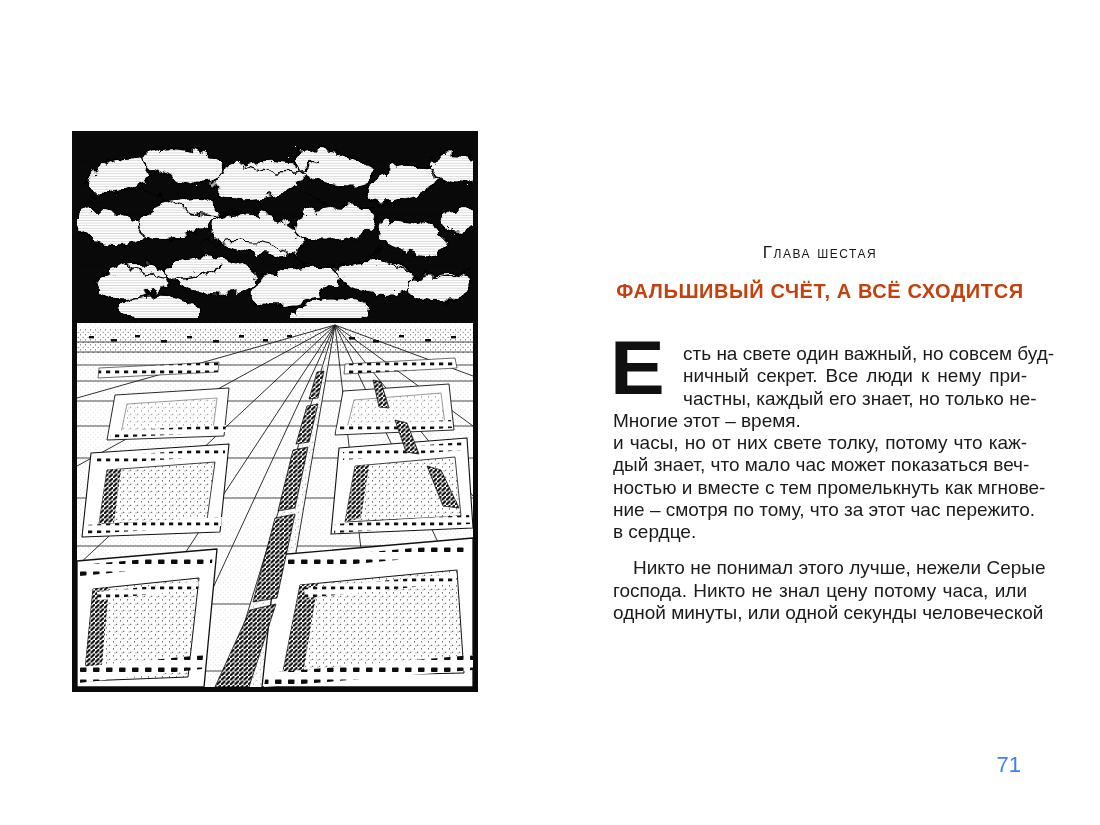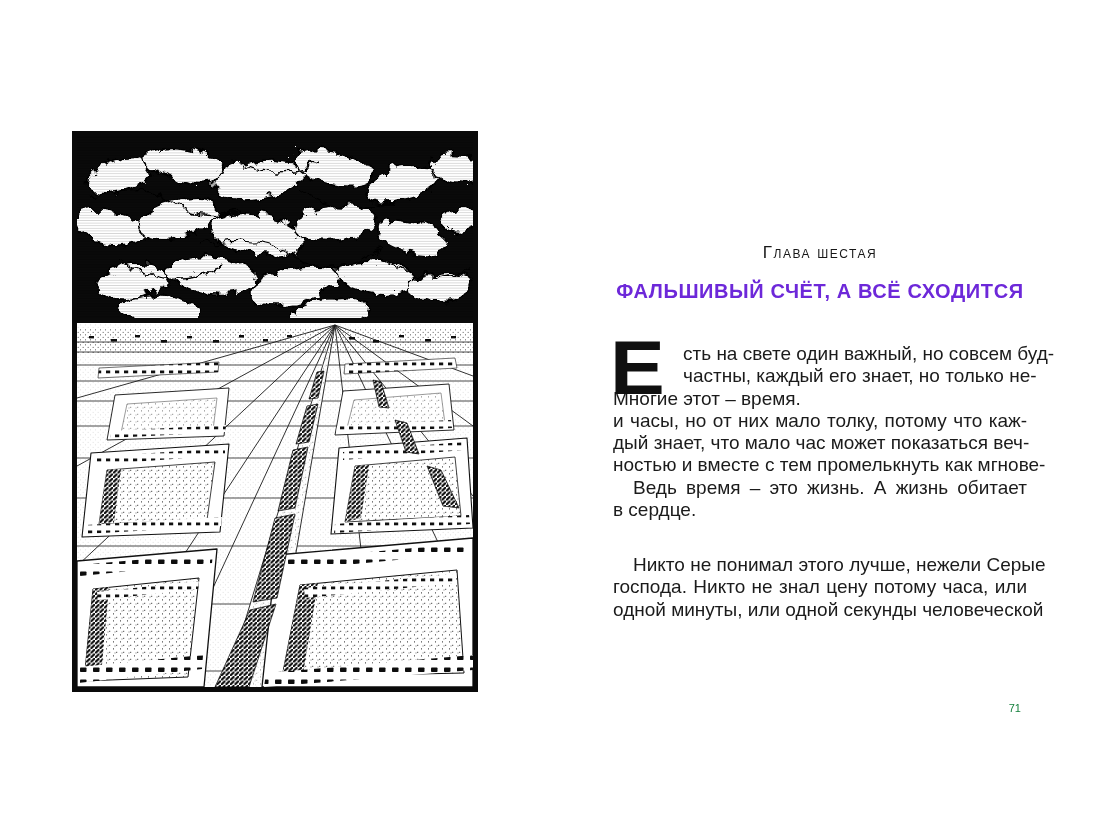"ФАЛЬШИВЫЙ СЧЁТ, А ВСЁ СХОДИТСЯ" .chapter-title { color: #6d28d9 -> #c2410c }
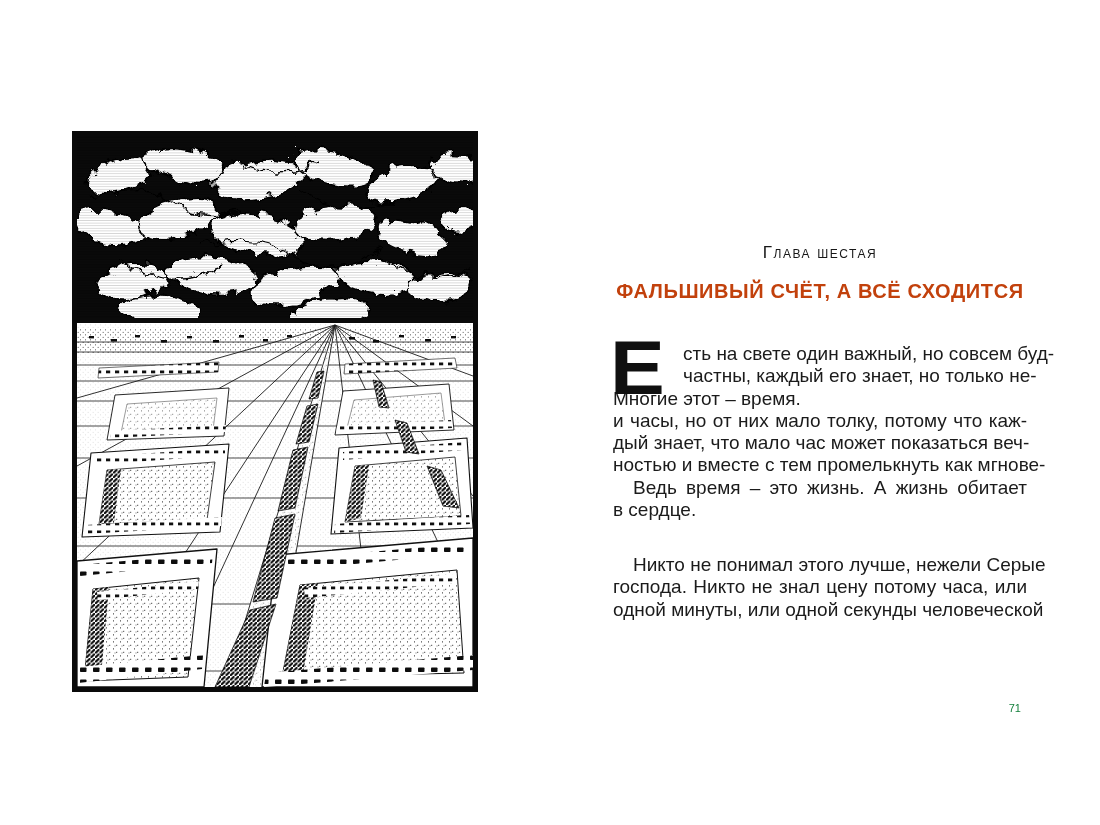"ничный секрет. Все люди к" div.ln { html: none -> <div>ничный секрет. Все люди к нему при-</div> }
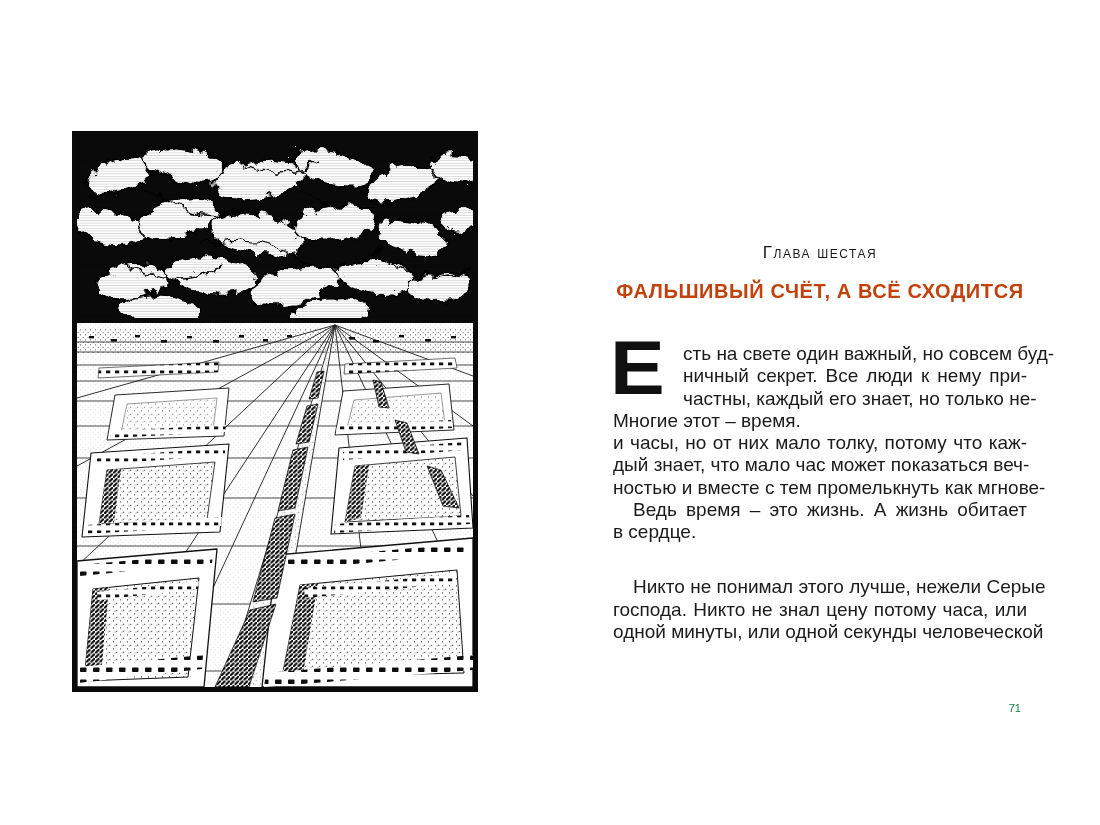"и часы, но от них" div.ln { text: мало -> свете }
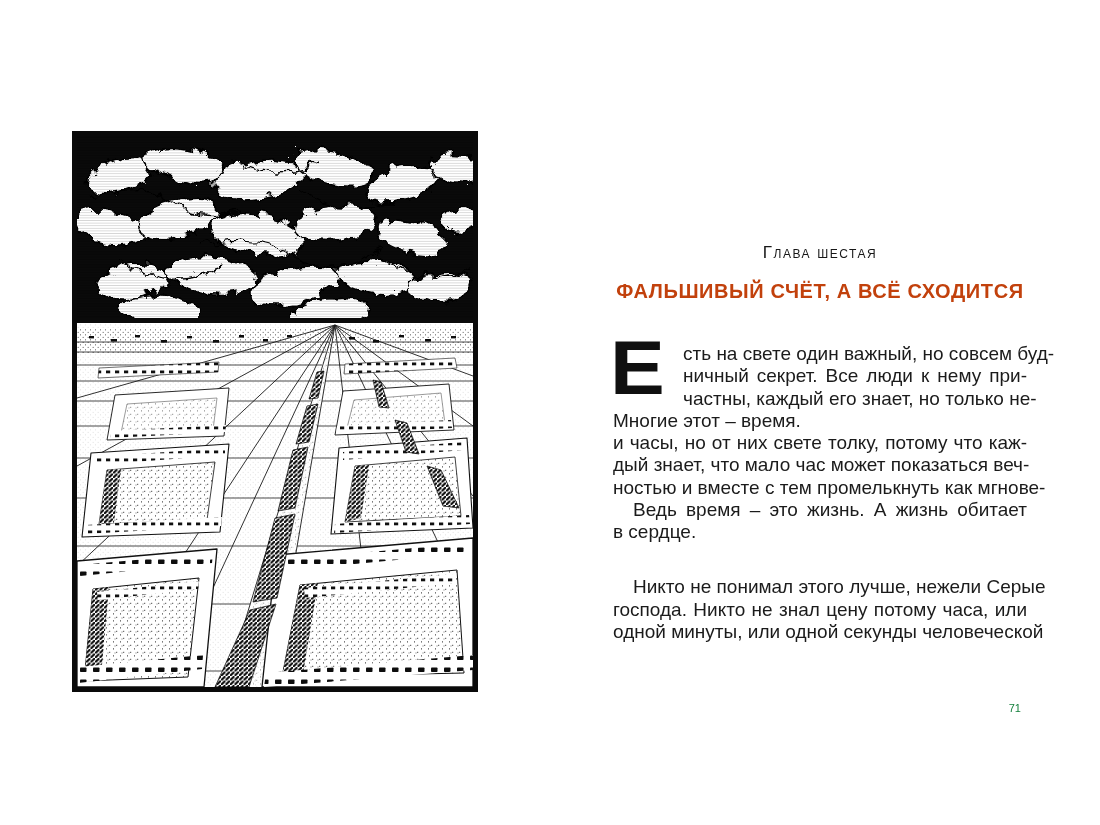"ние – смотря по тому," div.ln { html: none -> <div>ние – смотря по тому, что за этот час пережито.</div> }
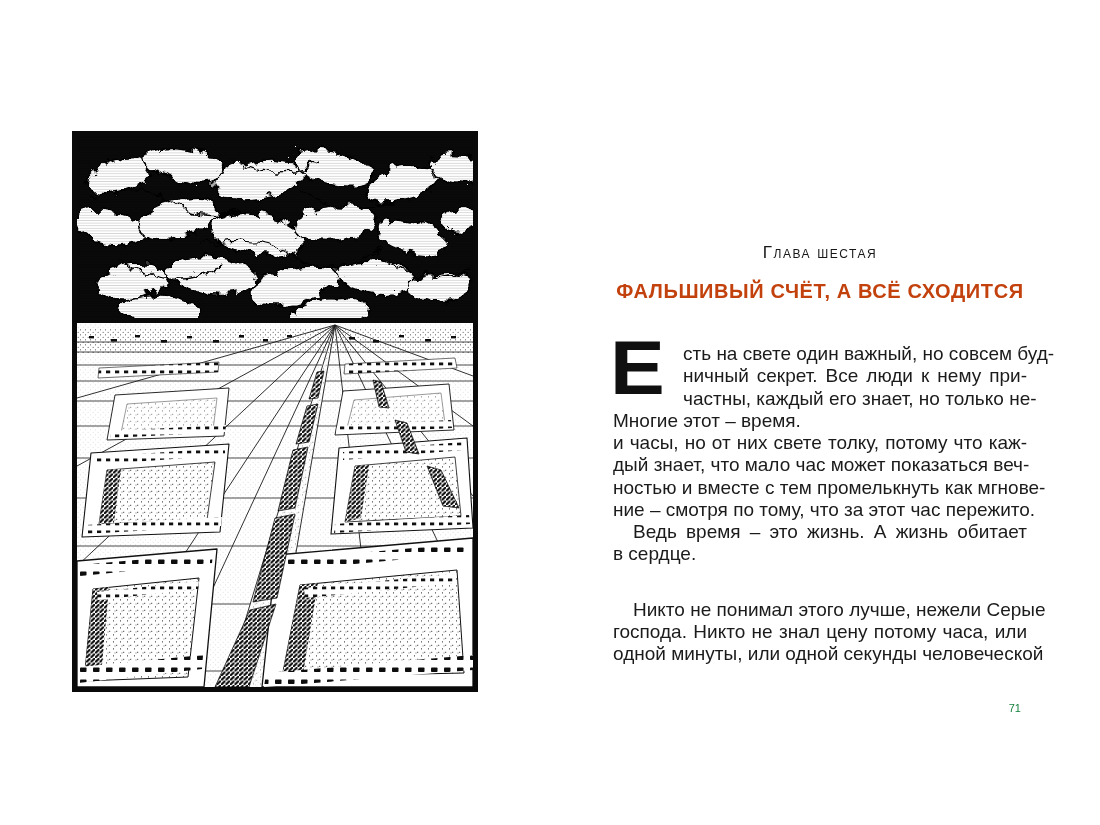"Ведь время – это жизнь." div.ln { html: <div>Ведь время – это жизнь. А жизнь обитает</div> -> none }
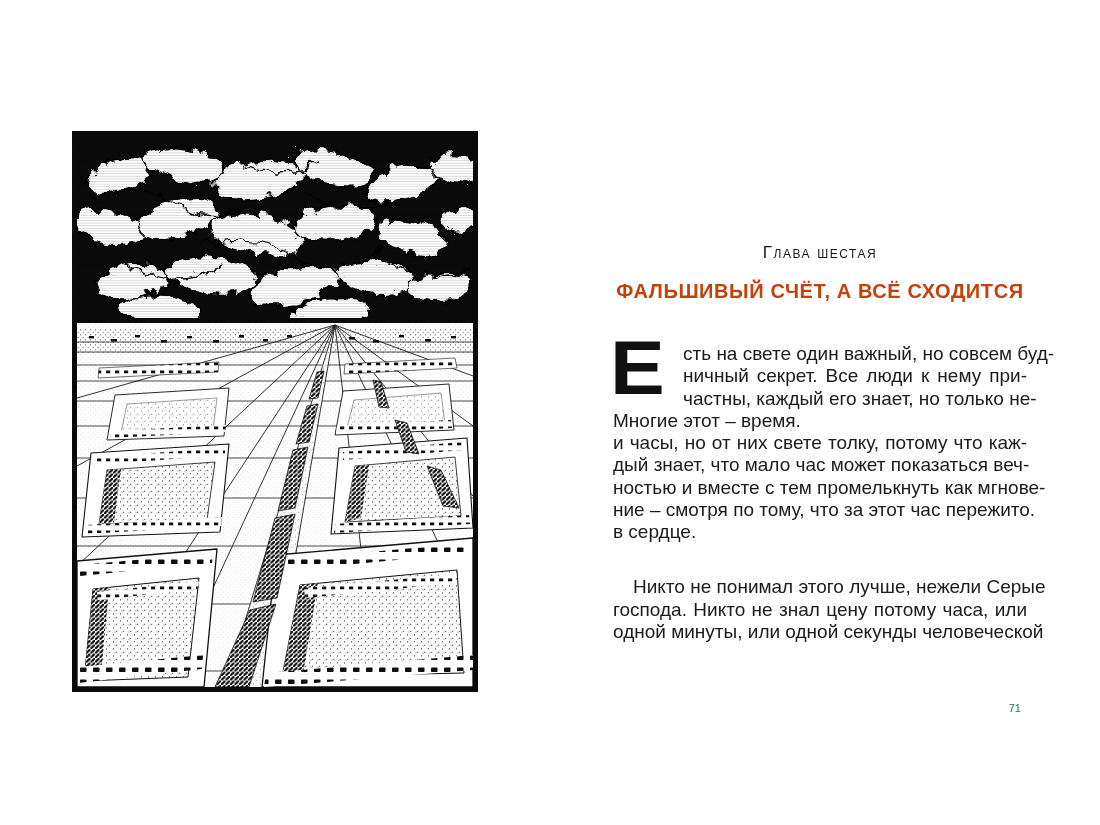"Никто не понимал этого лучше," .ln.gap { margin-top: 33px -> 14px }
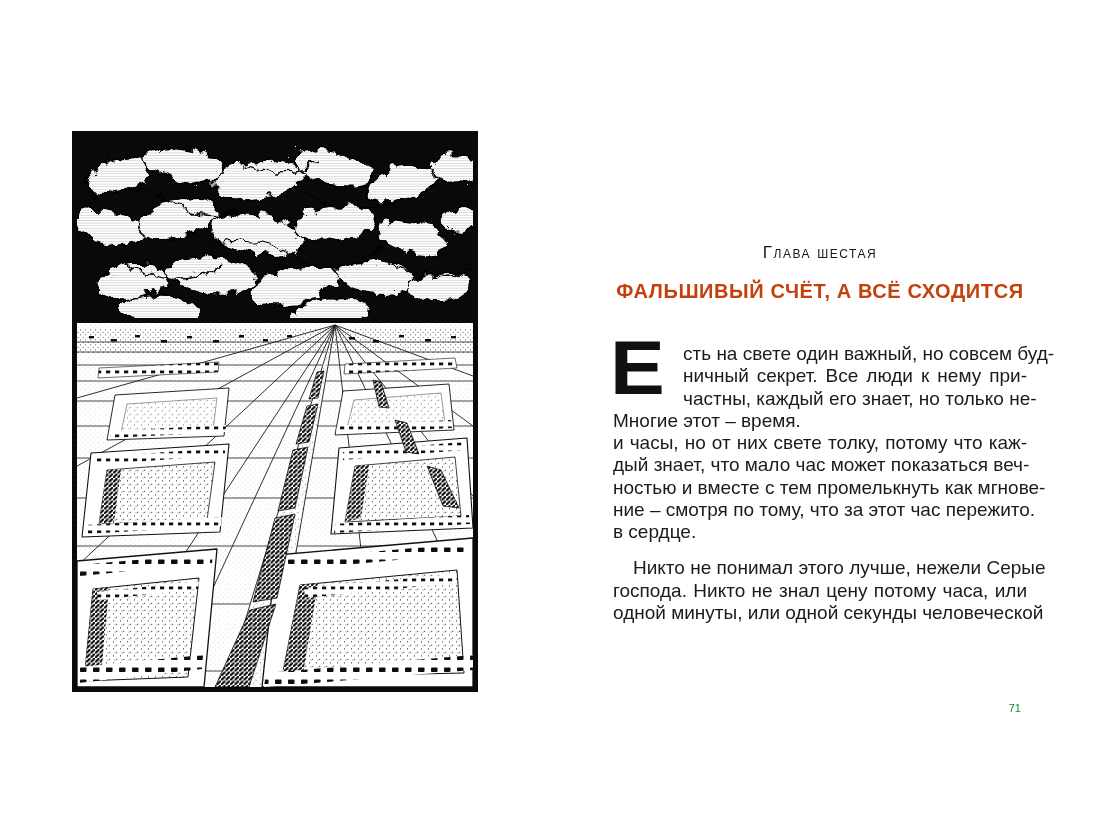"71" .pageno { color: #15803d -> #3b82f6; font-size: 11px -> 22px; top: 702px -> 752px }
